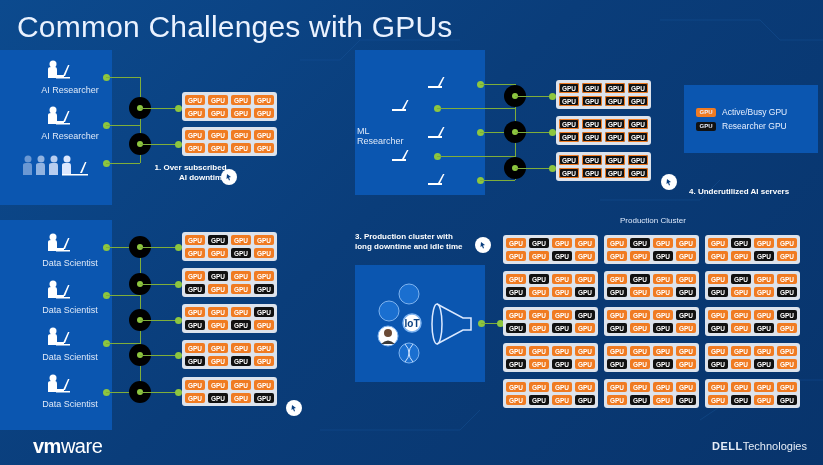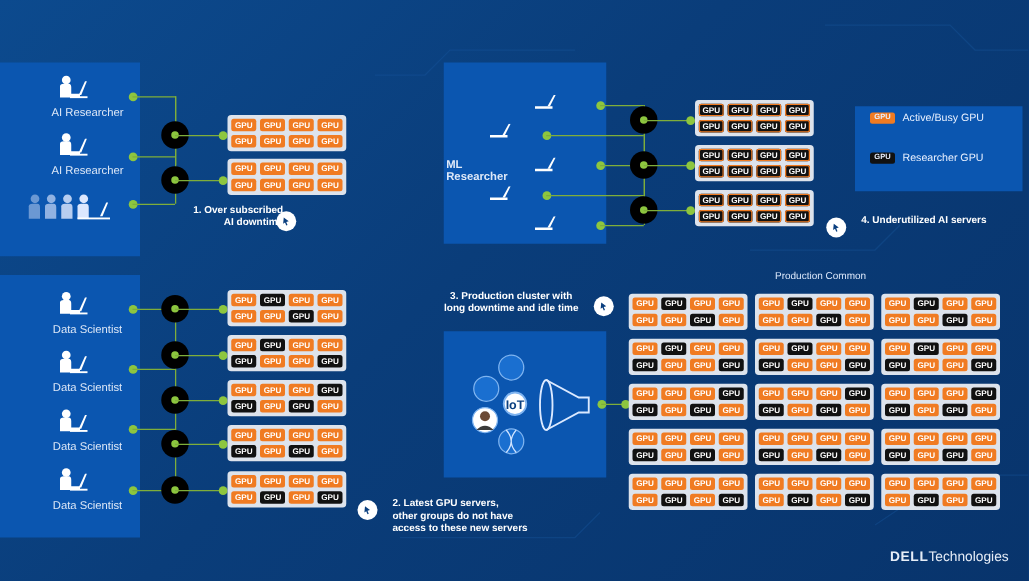"Common Challenges with GPUs" div.title { html: none -> <div>Common Challenges with GPUs</div> }
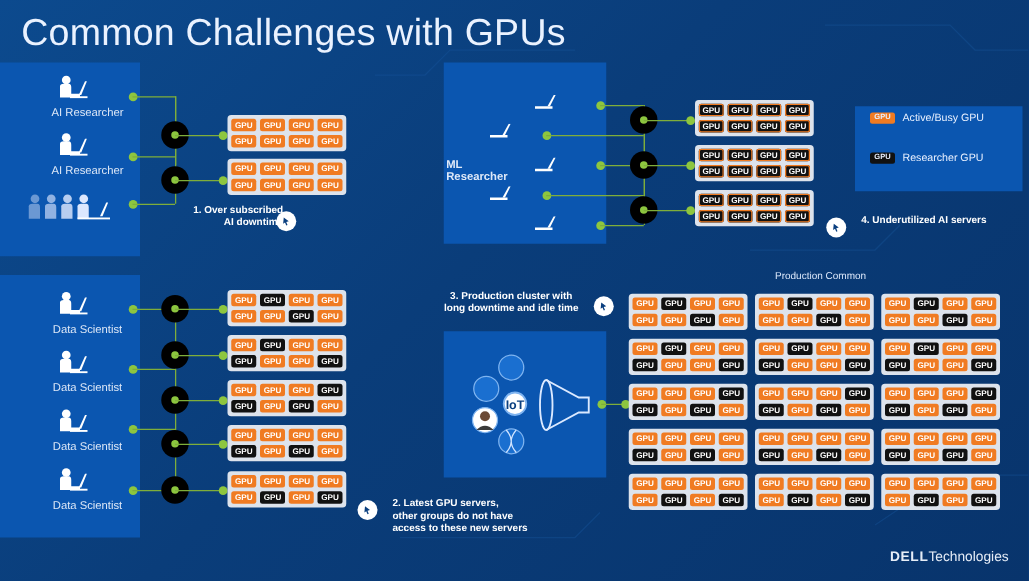"Active/Busy GPU" div.legend-row { top: 4px -> 22px }
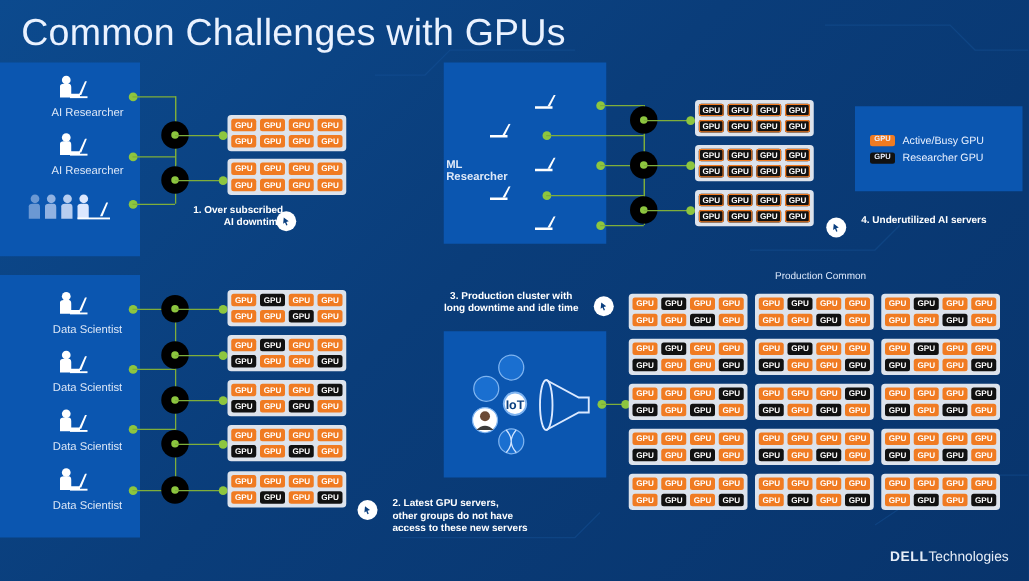"ML Researcher" div.user-label { font-weight: bold -> none }
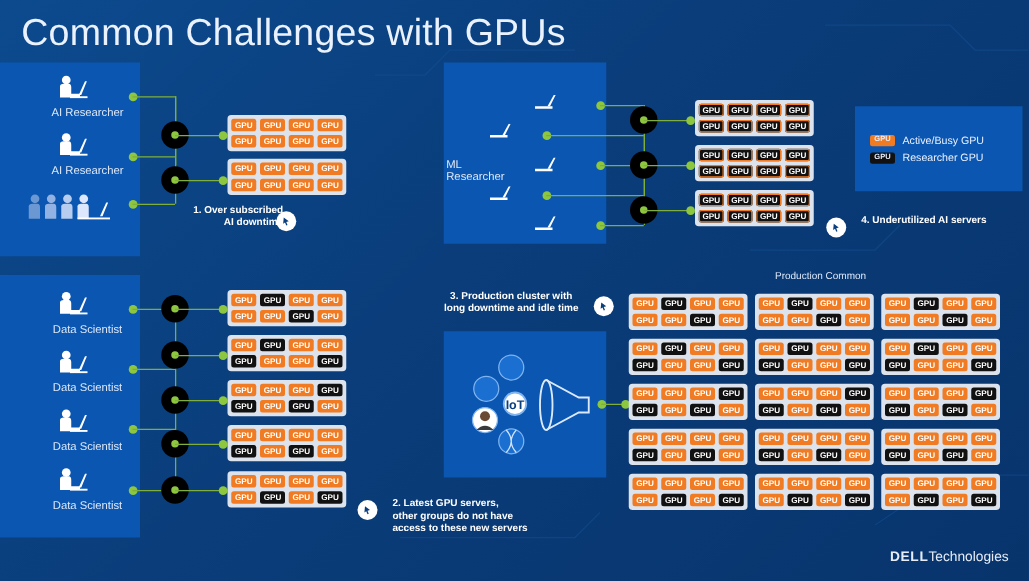"4. Underutilized AI servers" div.caption { top: 171px -> 187px }
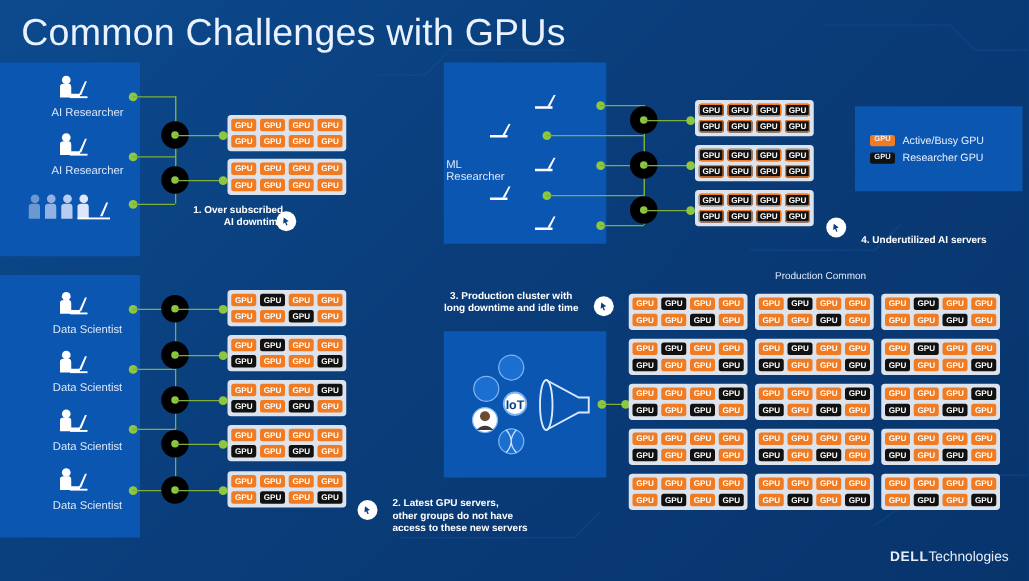"Production Common" div.cluster-title { text: Common -> Cluster }
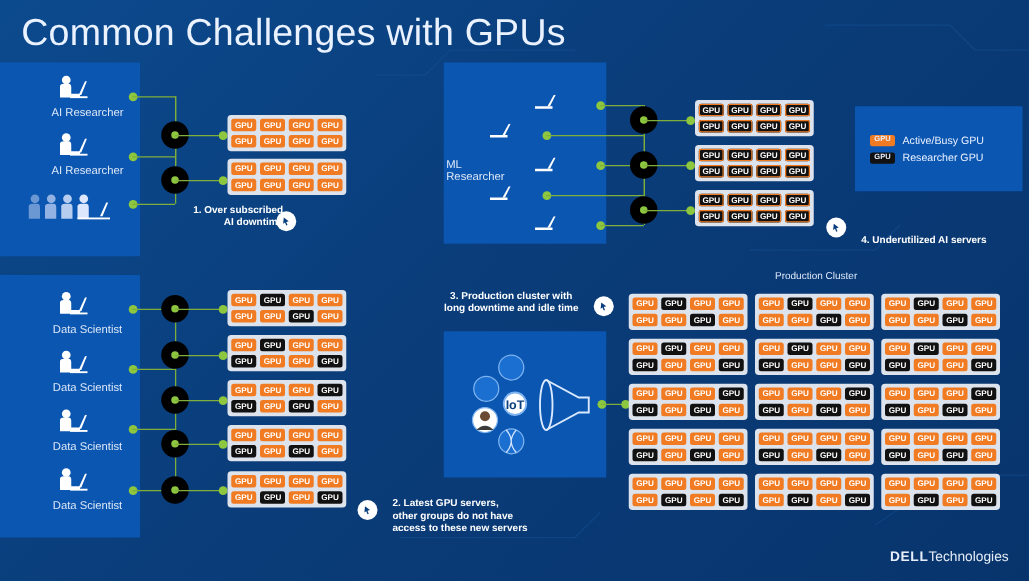"3. Production cluster with" div.caption { text-align: center -> left }
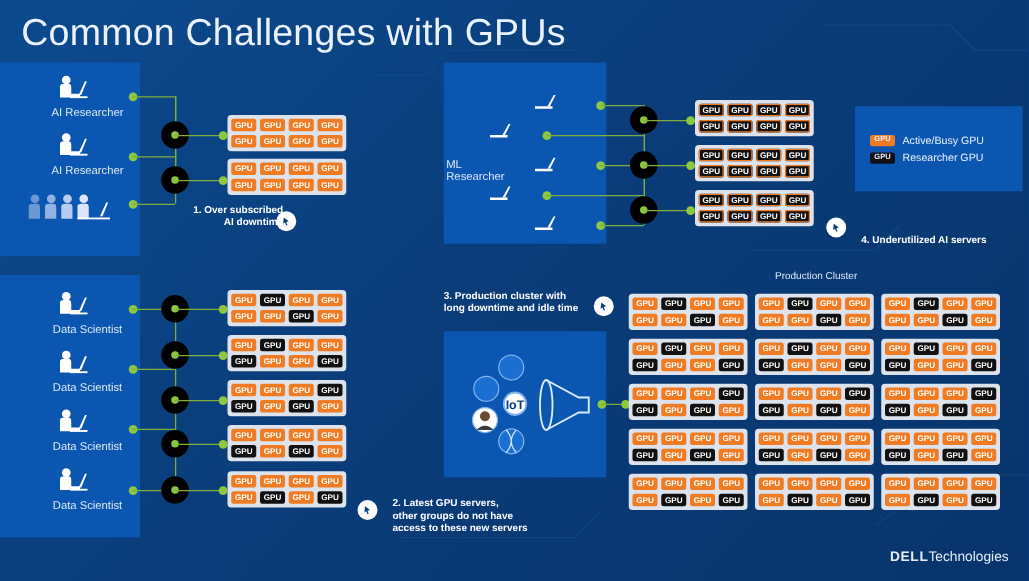"2. Latest GPU servers," div.caption { html: <div> <div>2. Latest GPU servers,</div> <div>other groups do not have</div> <div>access to these new servers</div> </div> -> none }
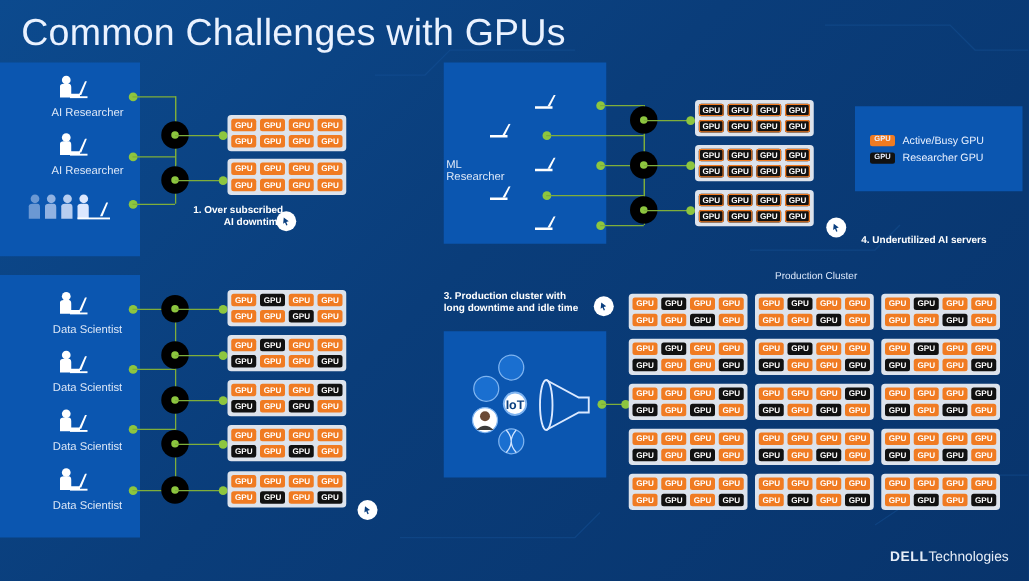"vmware" div.vmware { html: none -> <div><b>vm</b><span>ware</span></div> }
